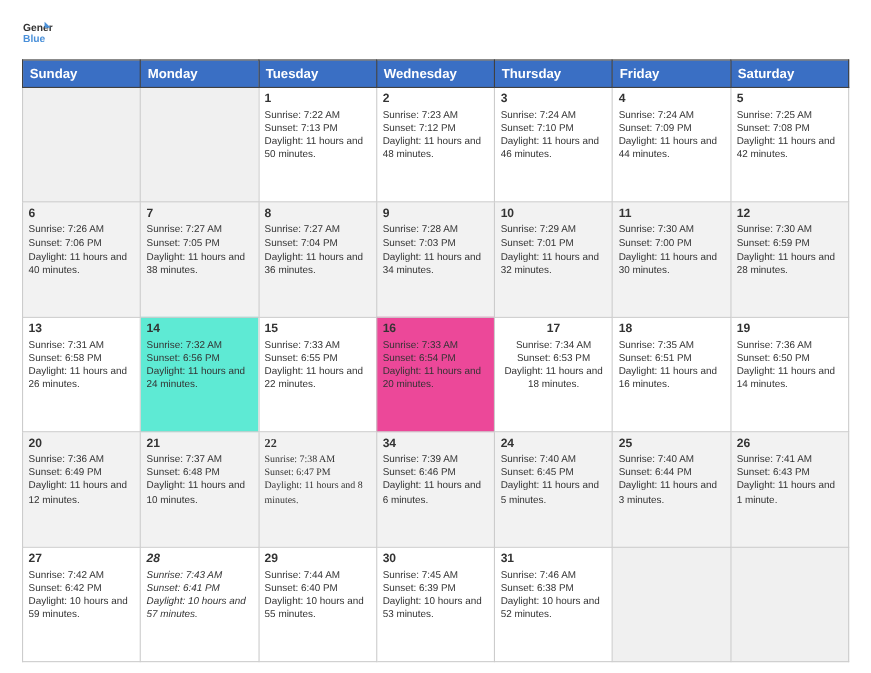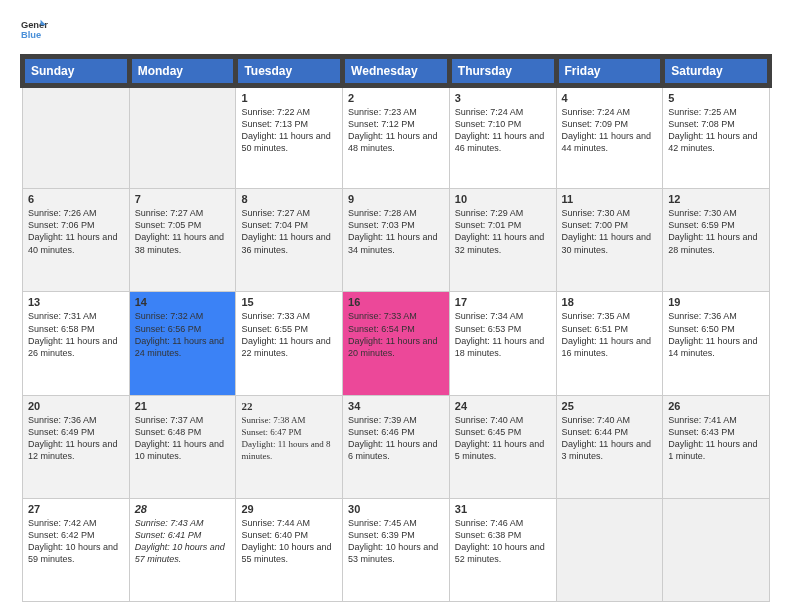"Sunday" .calendar th { border: 5px solid #404040 -> 1px solid #404040 }
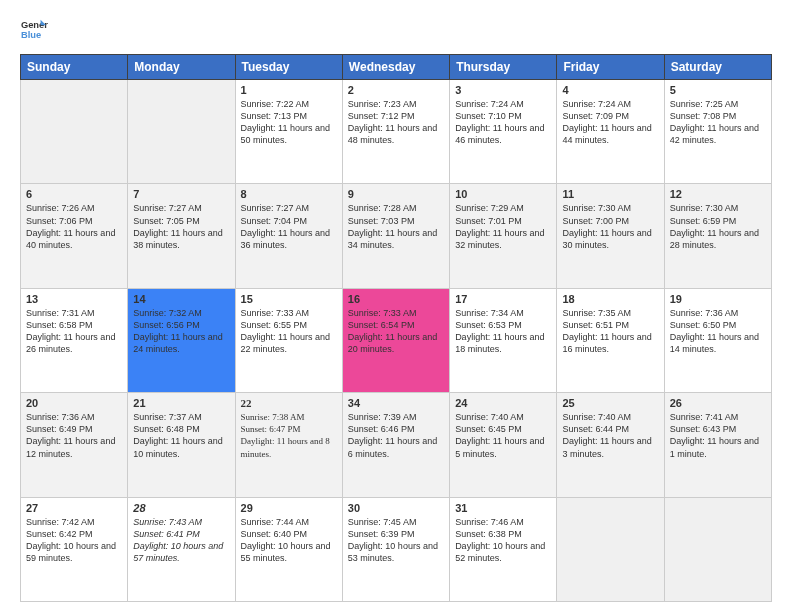"14" td { background: #3b82f6 -> #5eead4 }
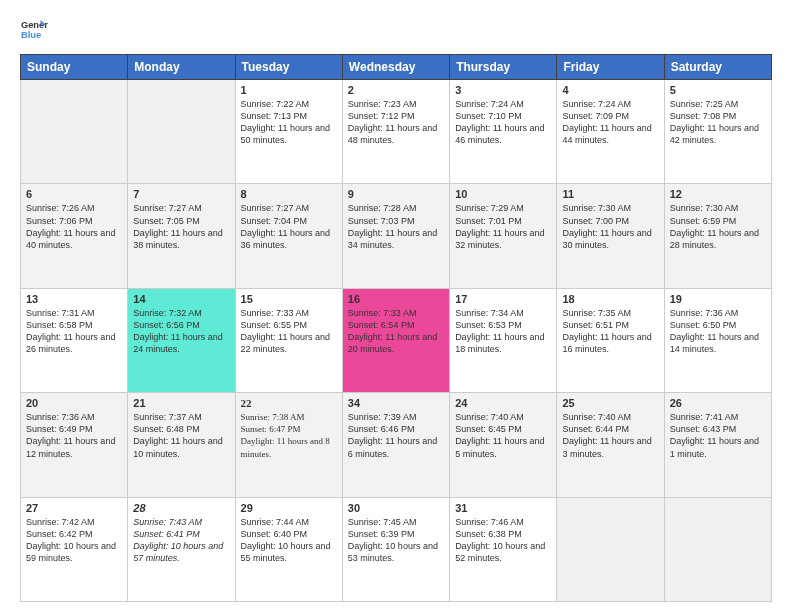"17" td { text-align: none -> center }
